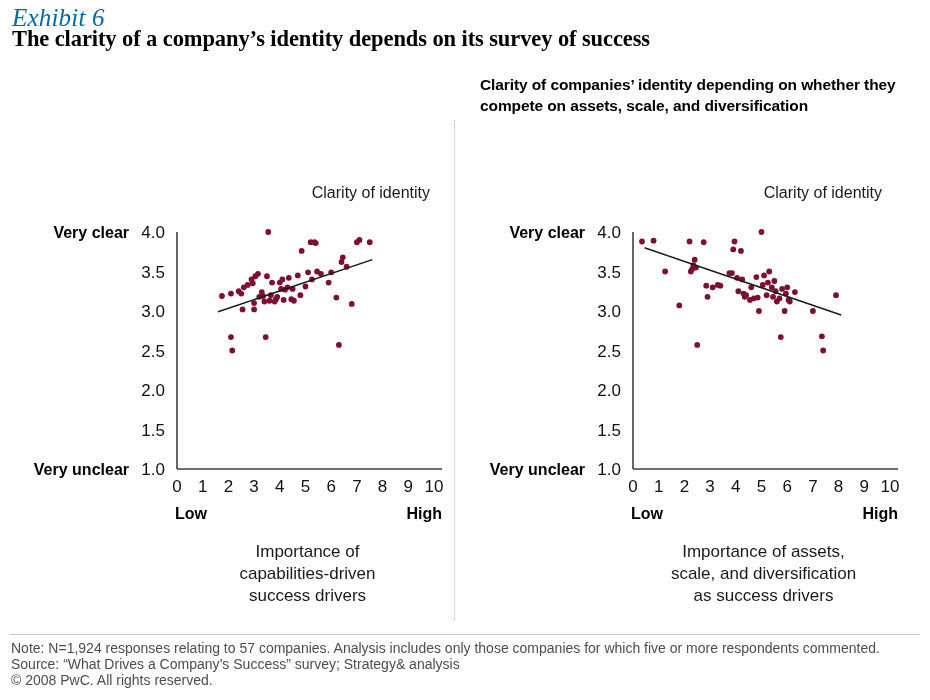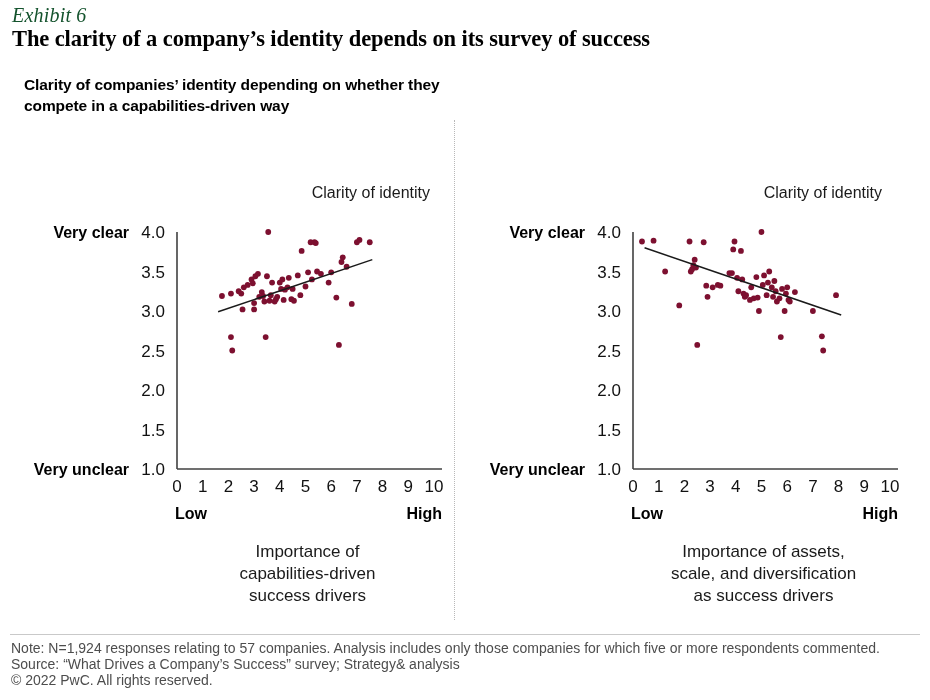"Exhibit 6" #exhibit-label { color: #14532d -> #0369a1; font-size: 20px -> 25px }
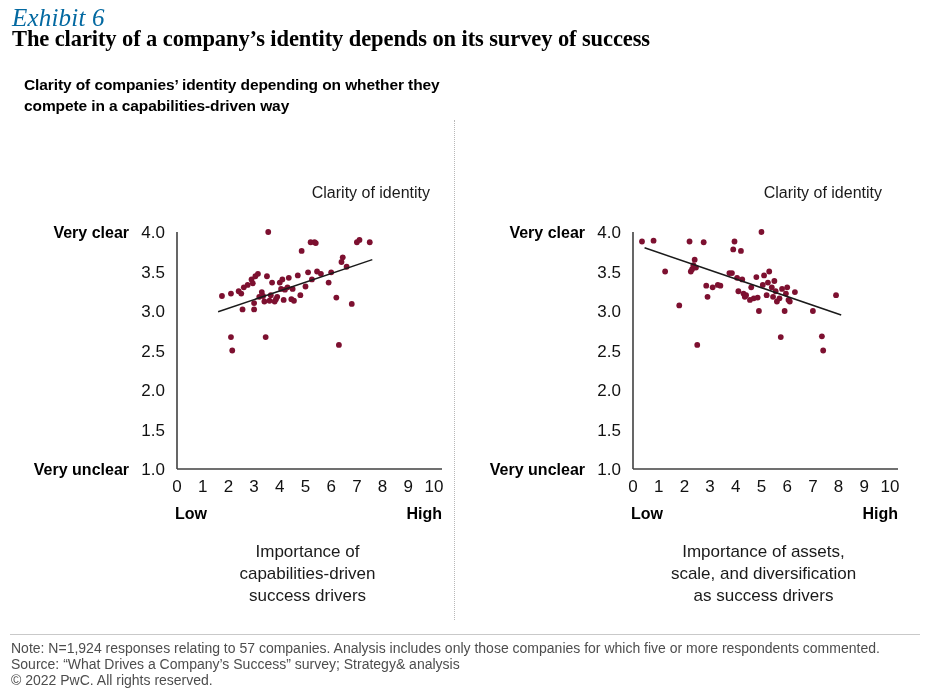"Clarity of companies’ identity depending" div.panel-subtitle { html: <div>Clarity of companies’ identity depending on whether they compete in a capabilities-driven way</div> -> none }
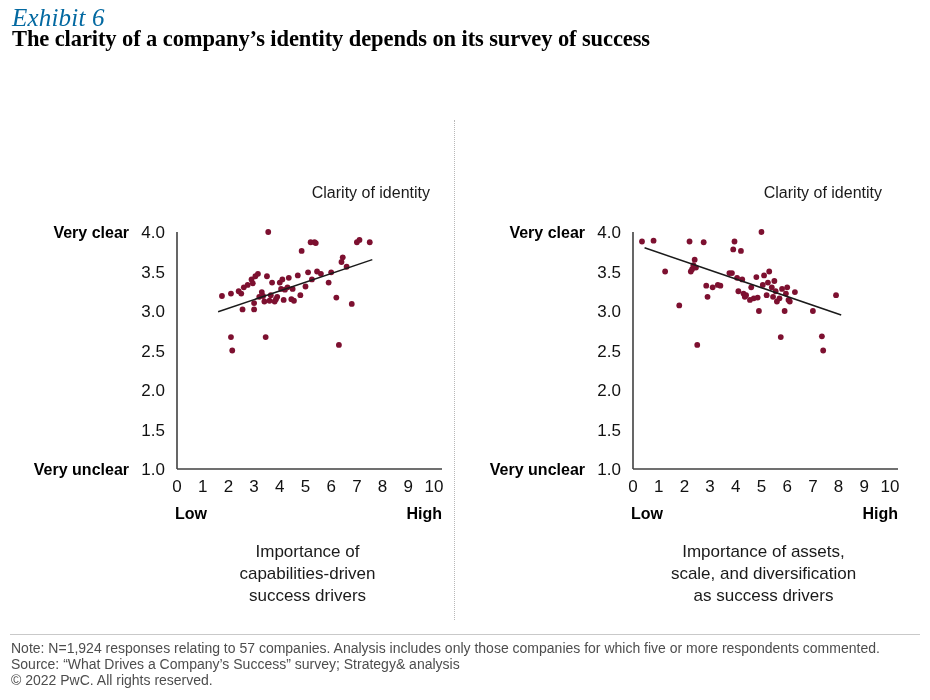"Clarity of companies’ identity depending" div.panel-subtitle { html: none -> <div>Clarity of companies’ identity depending on whether they compete on assets, scale, and diversification</div> }
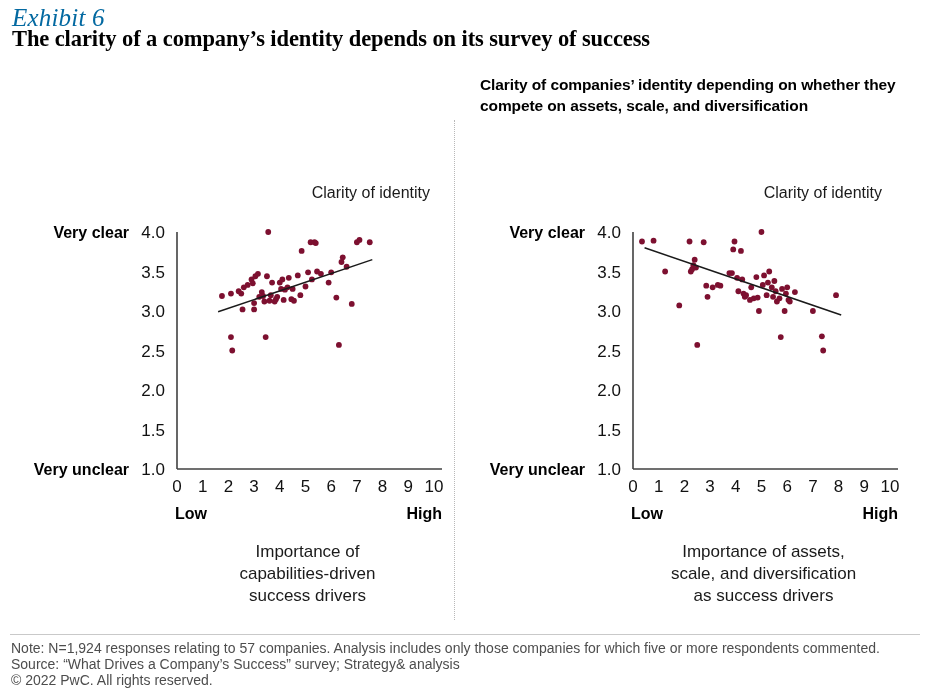"© 2022 PwC. All rights" div.footnote { text: 2022 -> 2008 }
